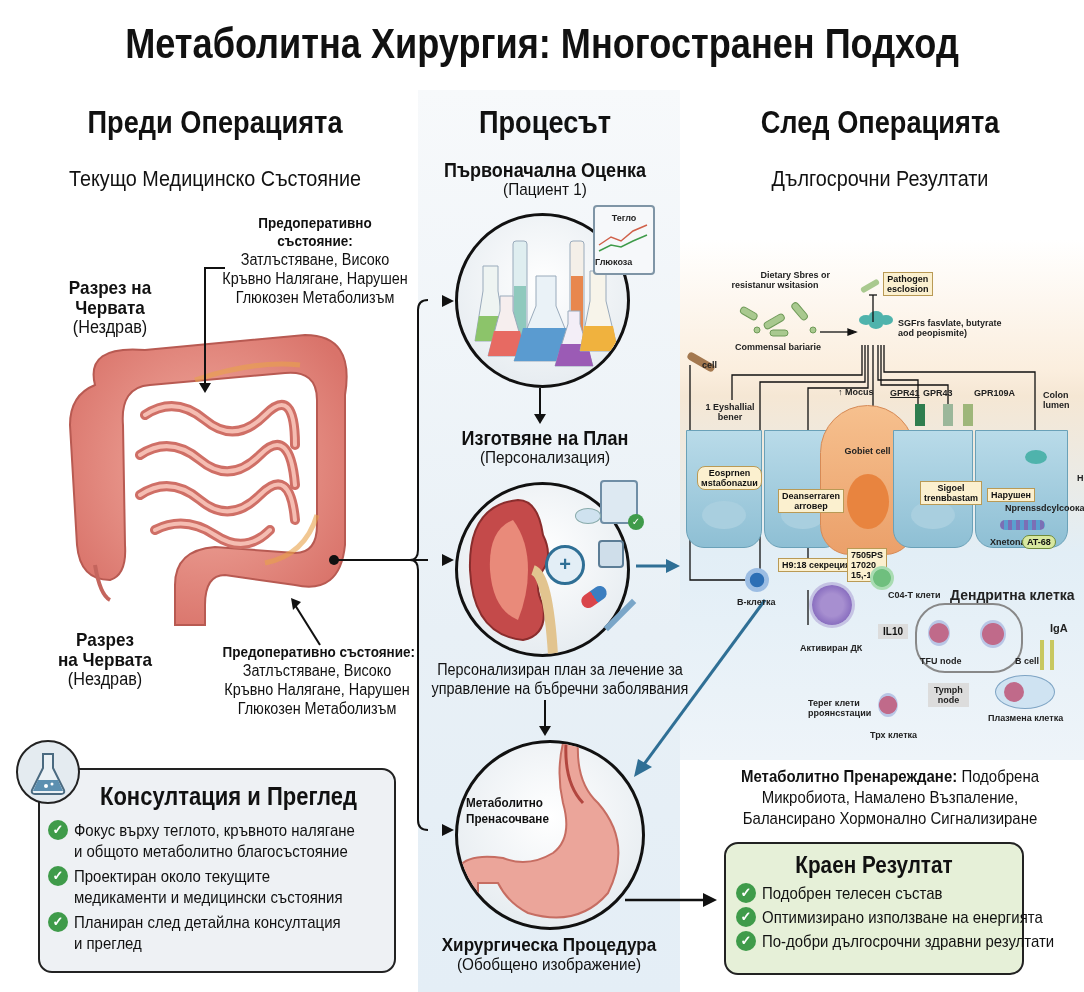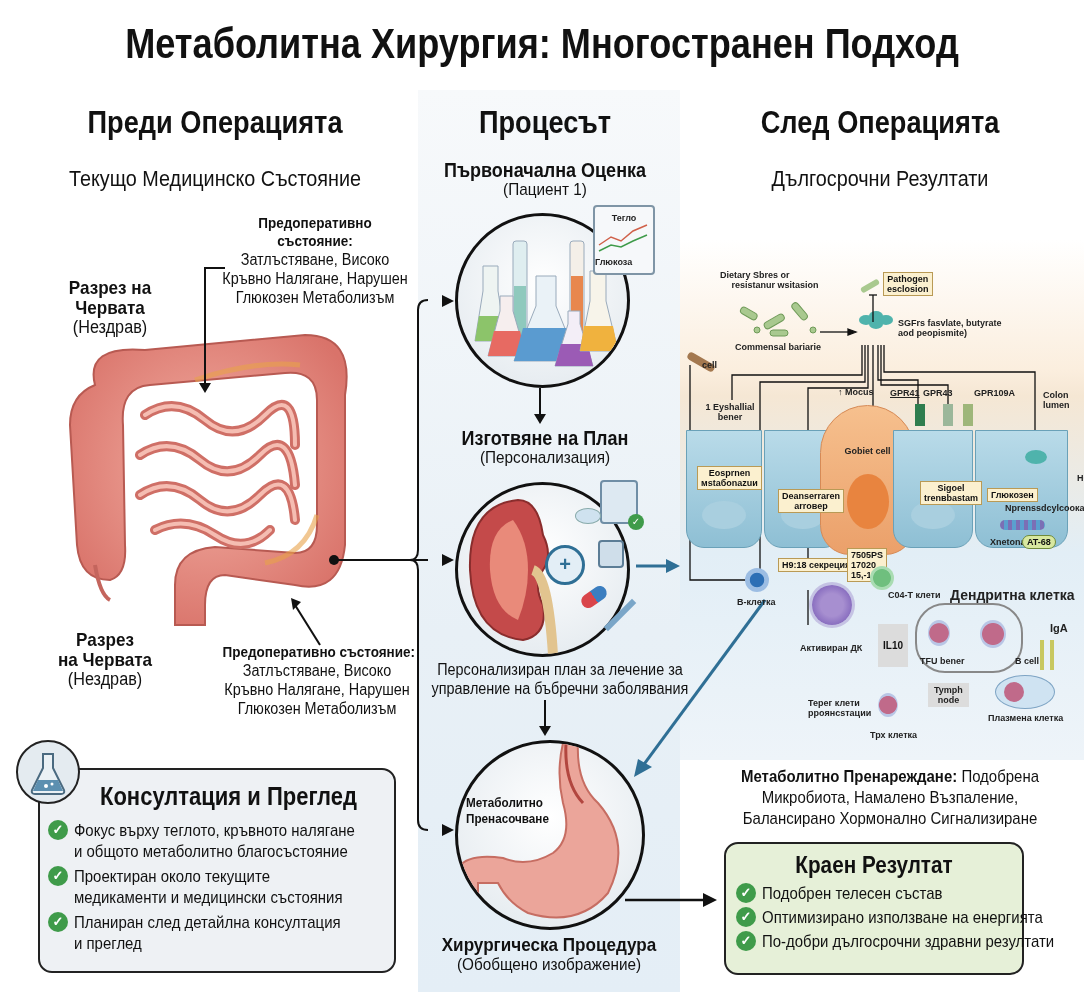"Dietary Sbres or" div.tiny { text-align: left -> right }
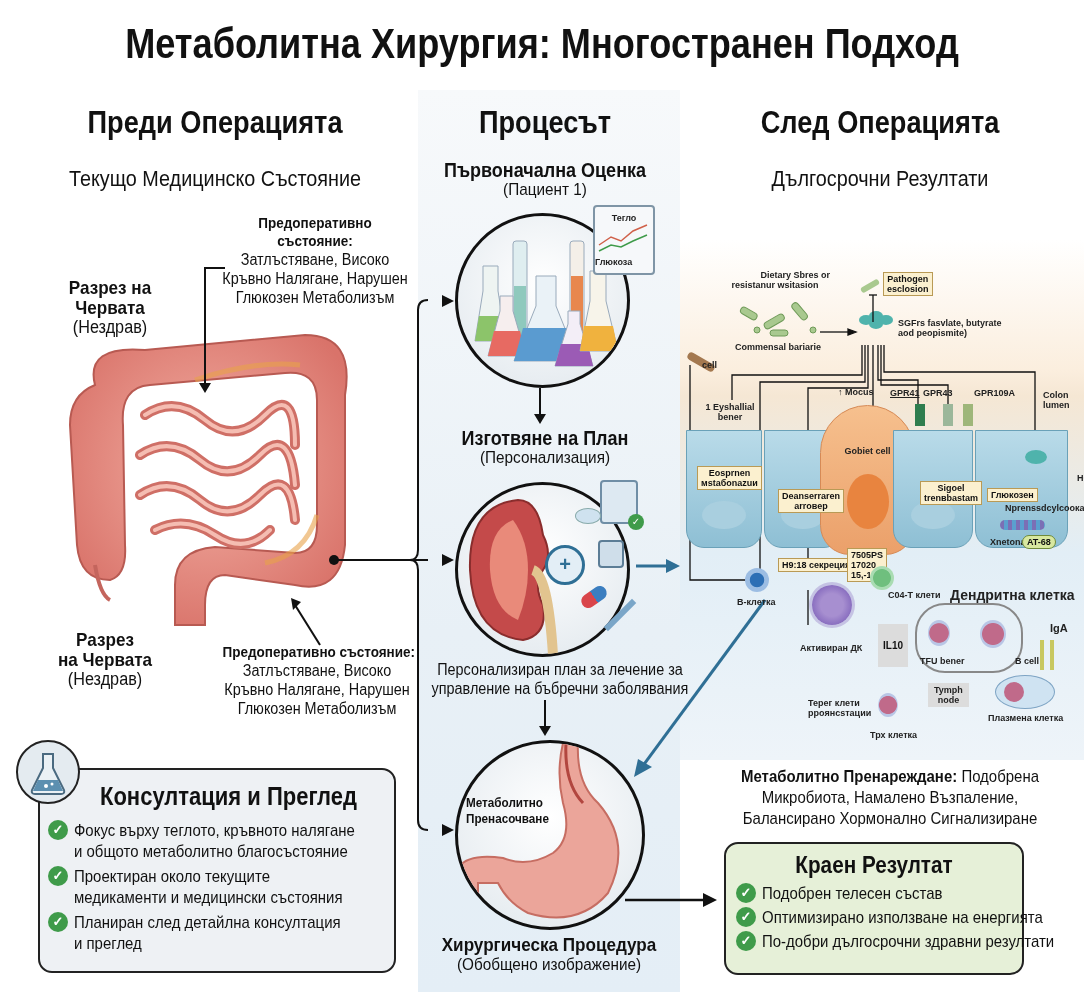"Eosprnen" div.abs { border-radius: none -> 8px }
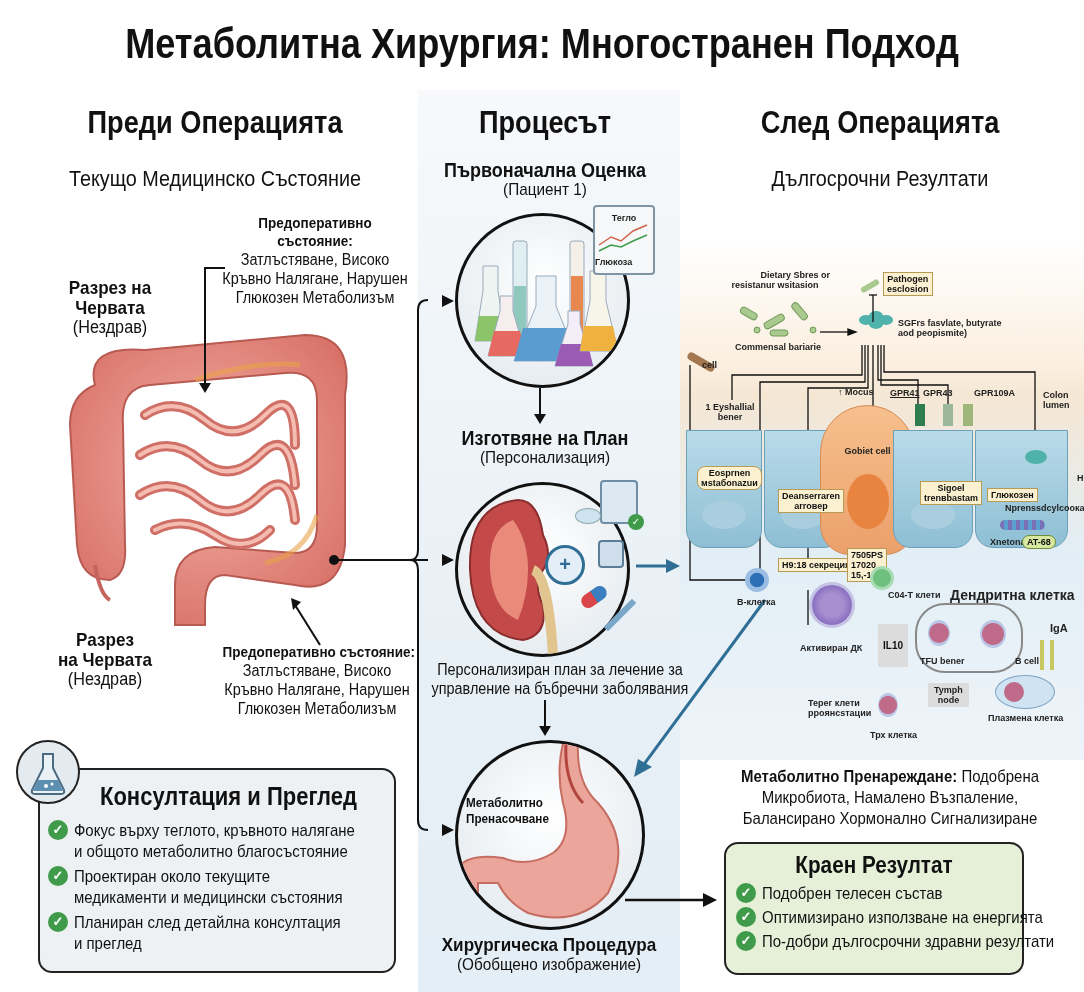"Глюкозен" div.abs { text: Глюкозен -> Нарушен }
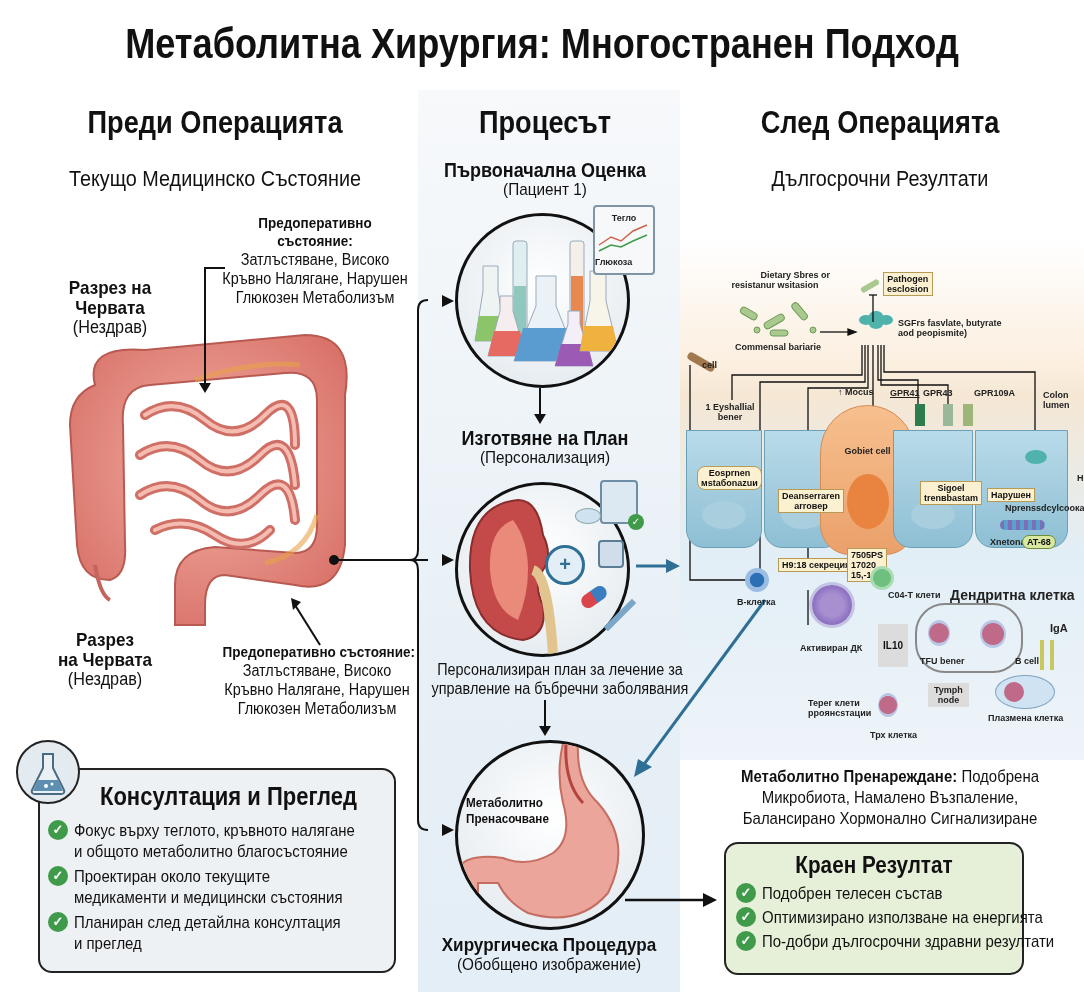"IL10" div.abs { padding: 16px 5px -> 2px 5px }
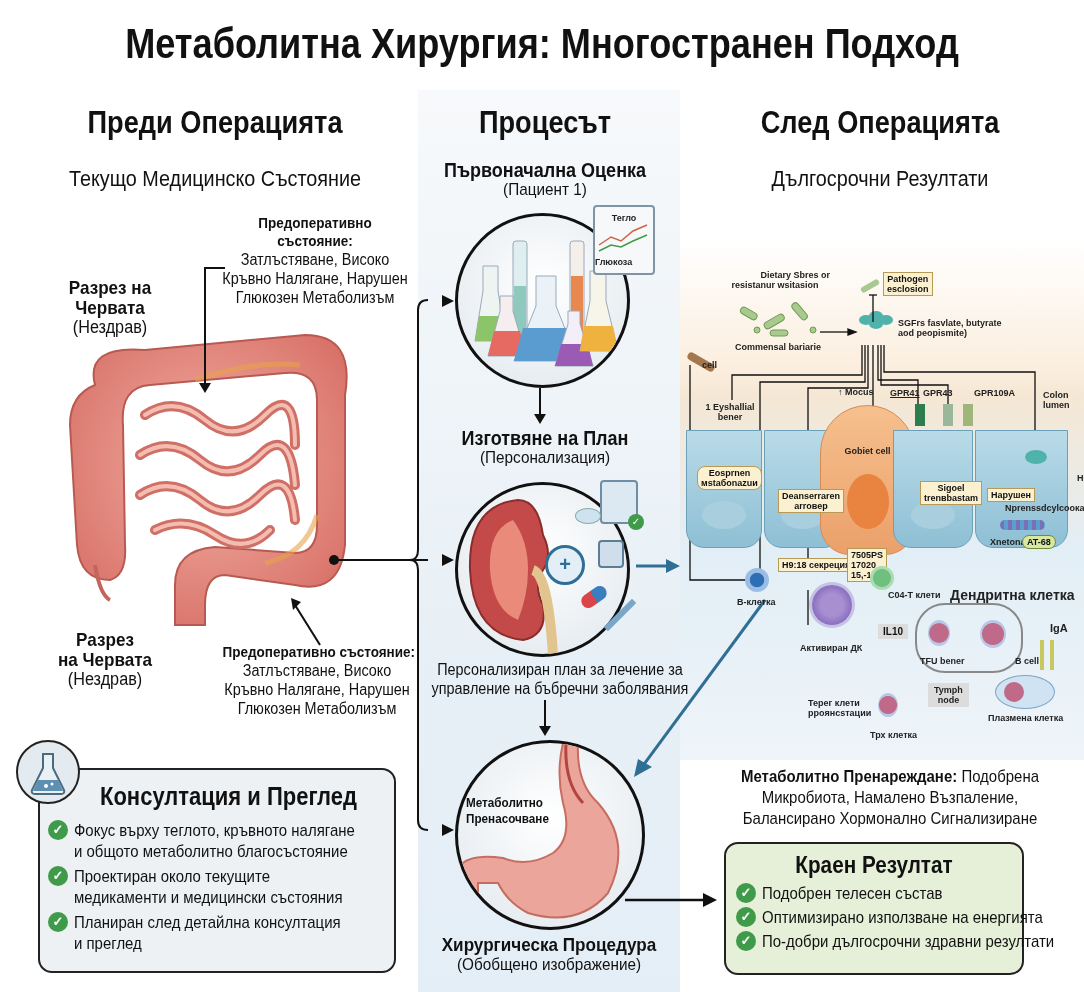"TFU bener" div.abs { text: bener -> node }
